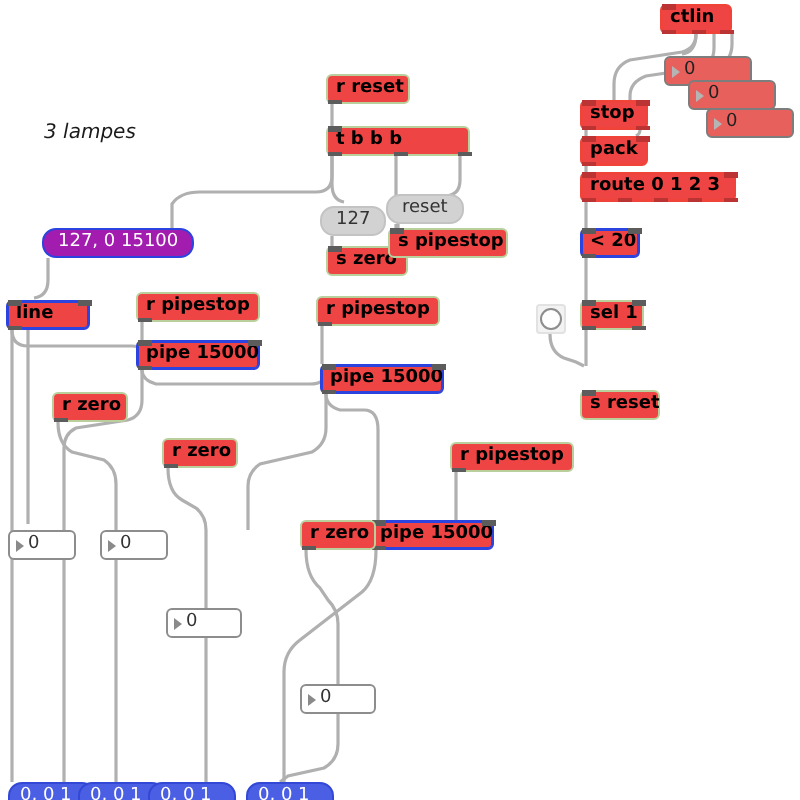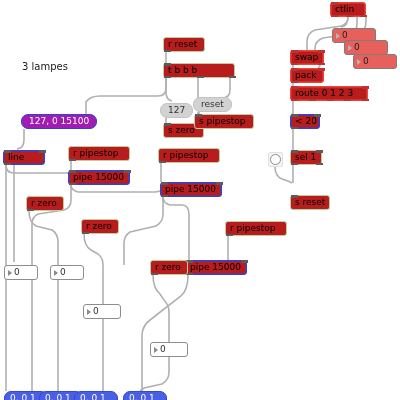"ctlin" .obj { background: #b91c1c -> #ef4444; font-weight: none -> bold }
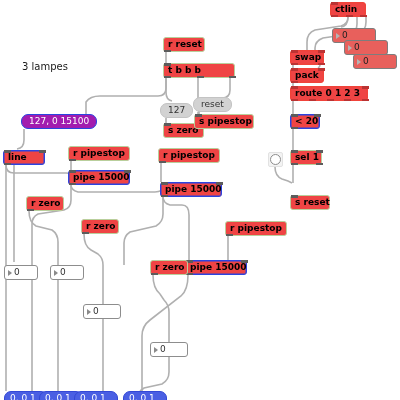"swap" span { text: swap -> stop }
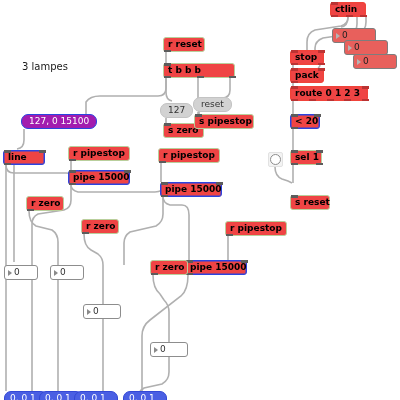"3 lampes" div.node { font-style: none -> italic }
